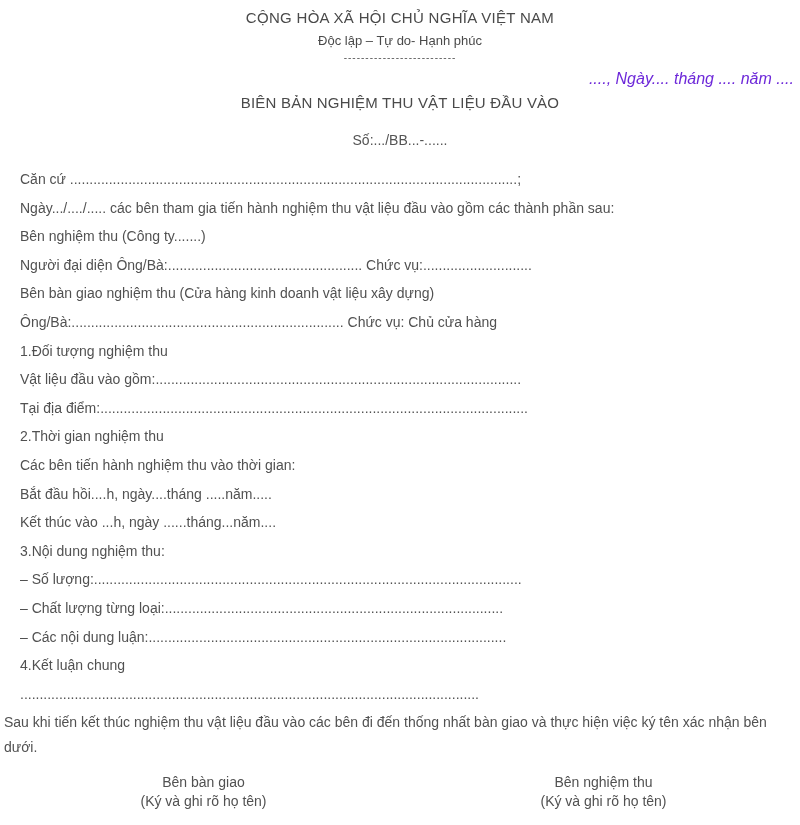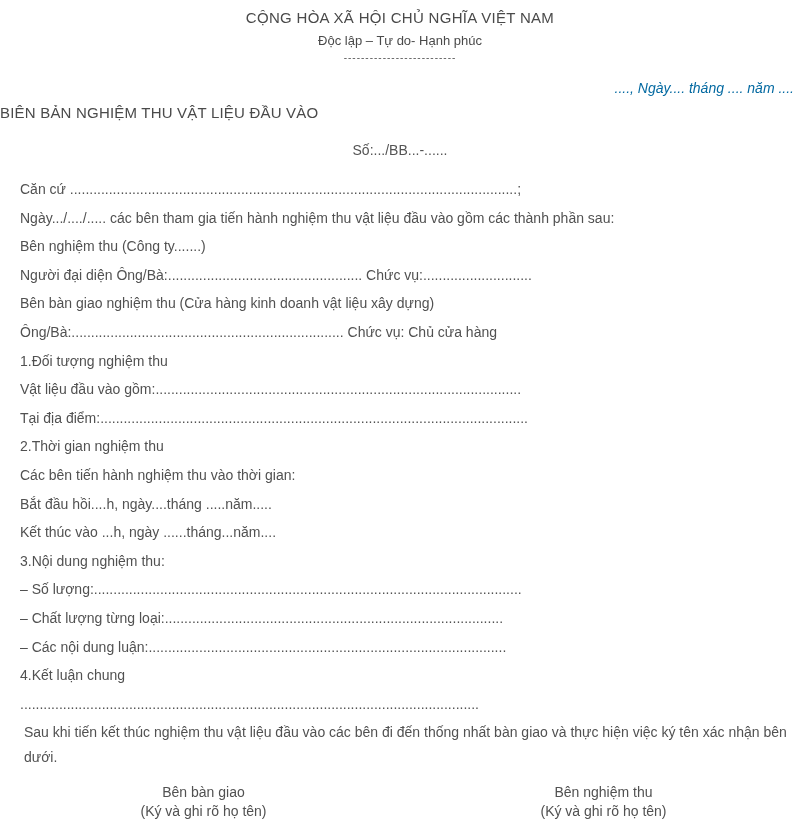"...., Ngày.... tháng .... năm" .date-line { color: #0369a1 -> #6d28d9; font-size: 14px -> 16px; margin-top: 17px -> 7px }
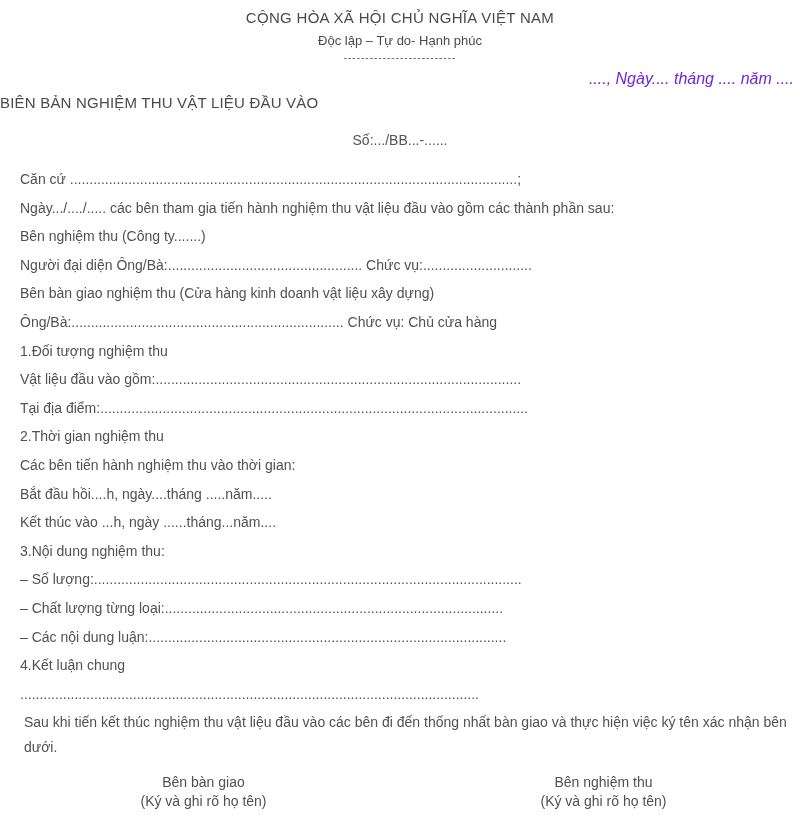"BIÊN BẢN NGHIỆM THU VẬT" .doc-title { text-align: none -> center }
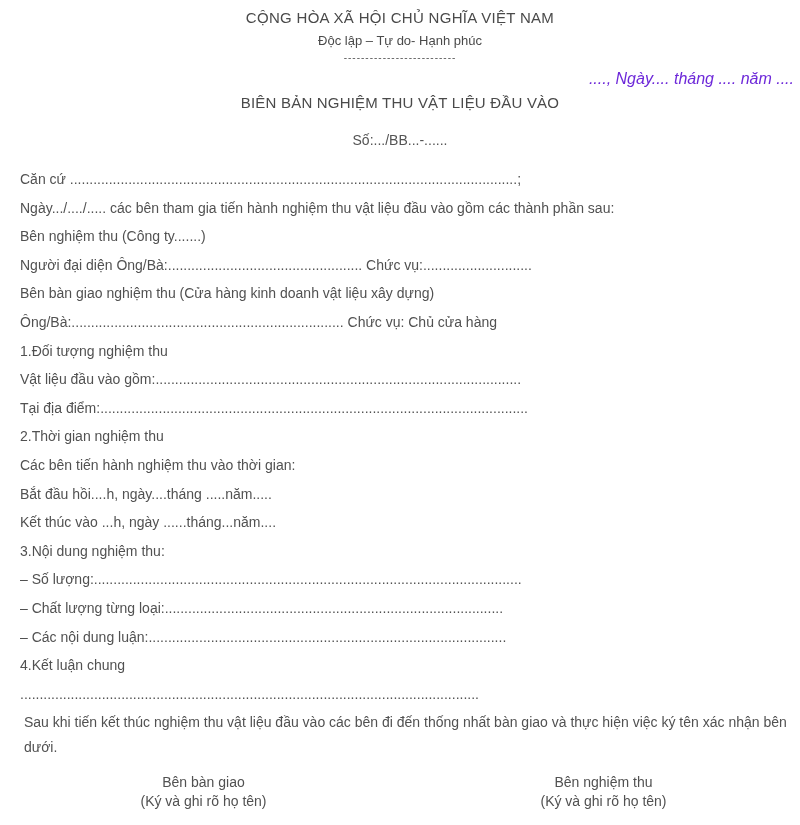"Sau khi tiến kết thúc" .closing { padding-left: 24px -> 4px }
